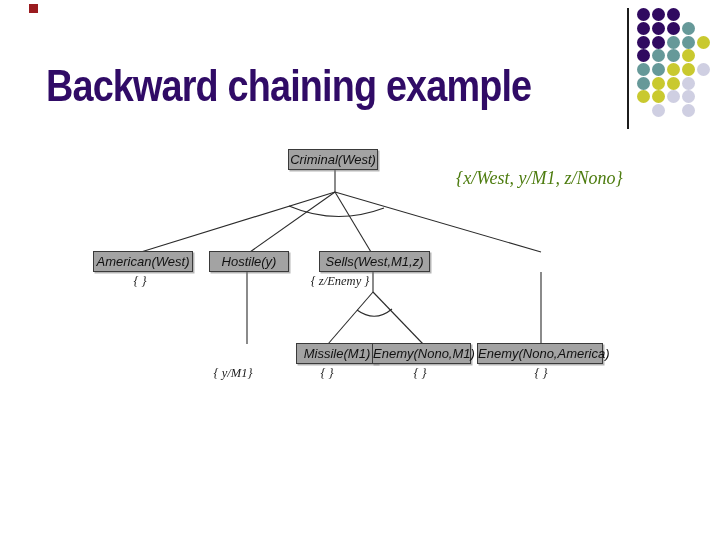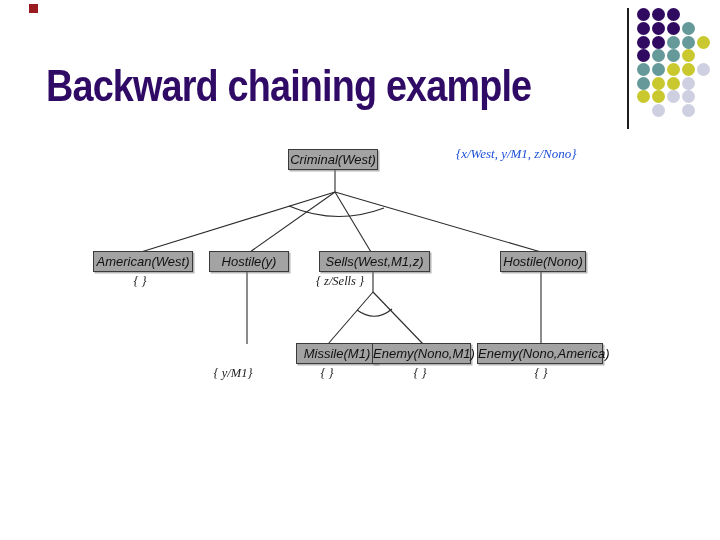"{x/West, y/M1, z/Nono}" .global-sub { color: #1d4ed8 -> #4d7c0f; font-size: 13px -> 18px; top: 146px -> 168px }
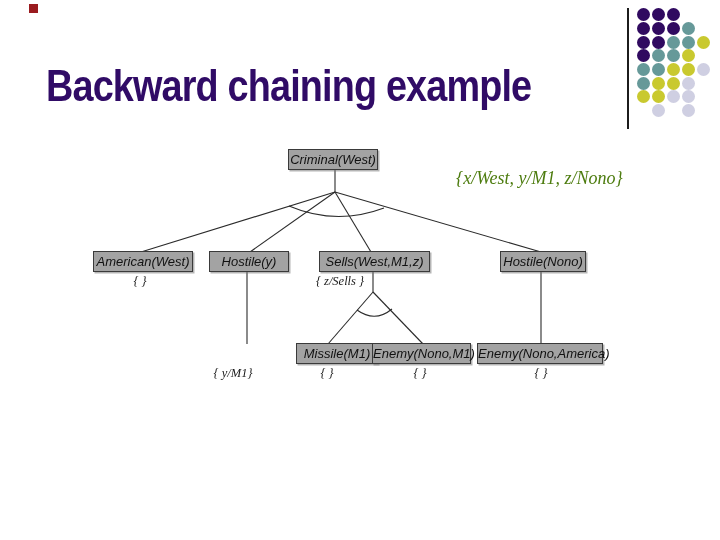"Hostile(Nono)" div.node { html: <div>Hostile(Nono)</div> -> none }
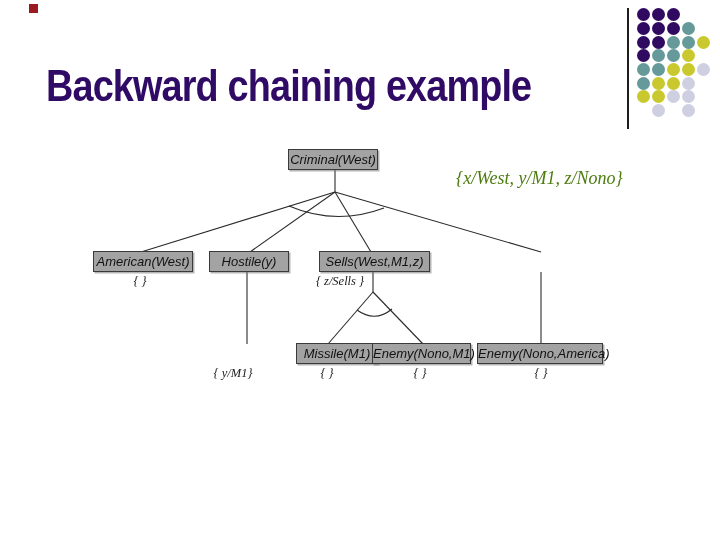"{ z/Sells }" div.sub-label { text: z/Sells -> z/Enemy }
